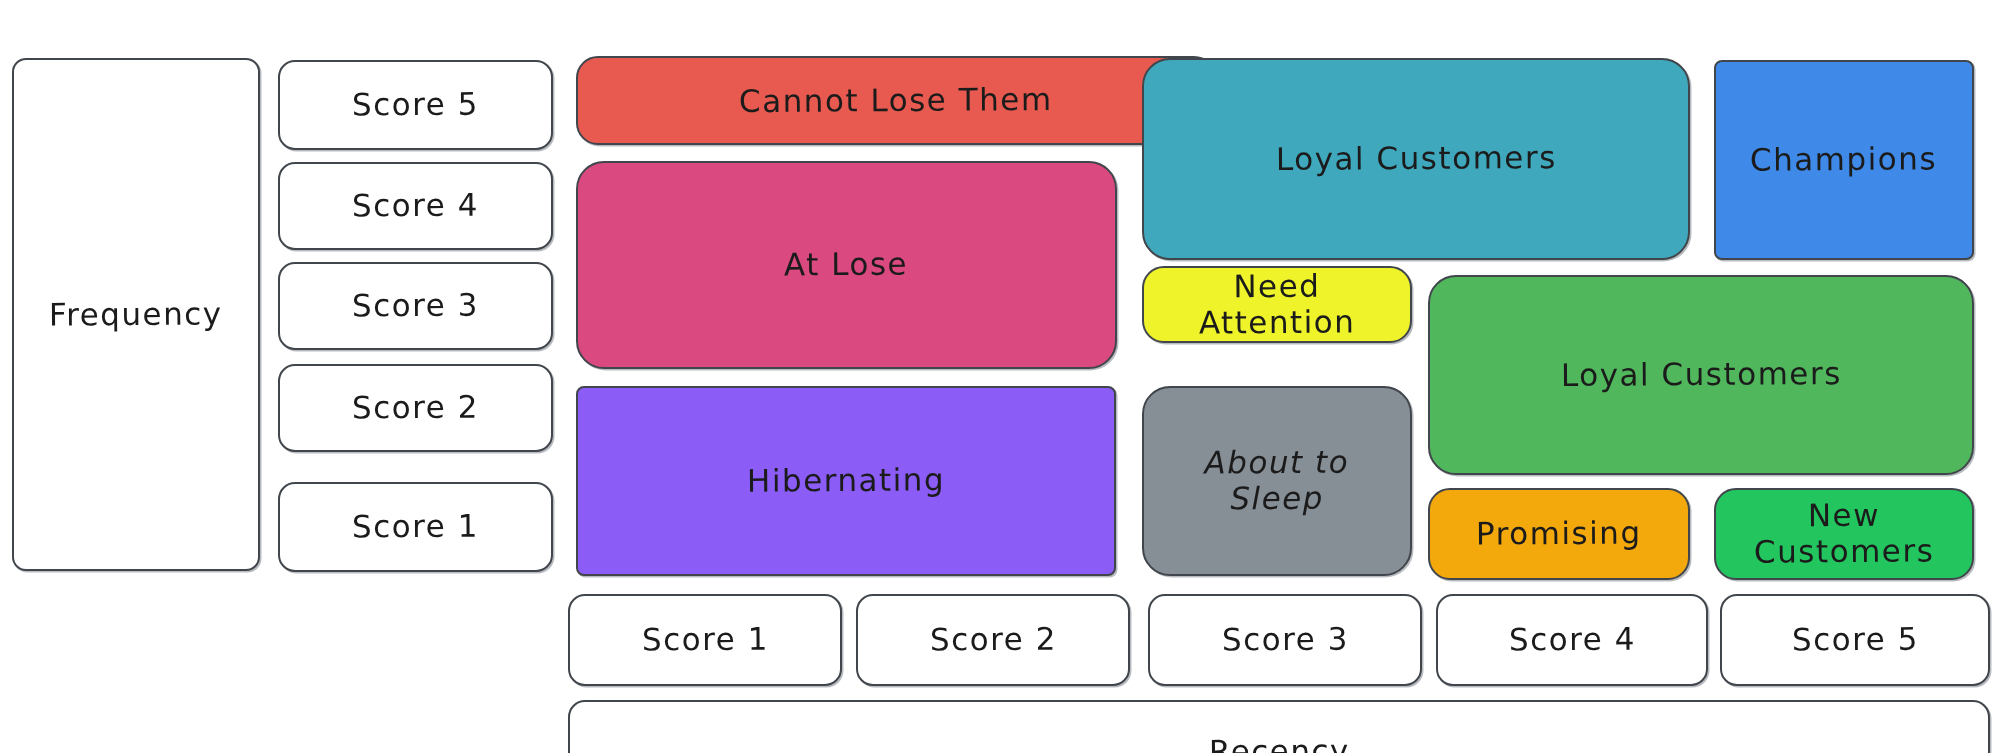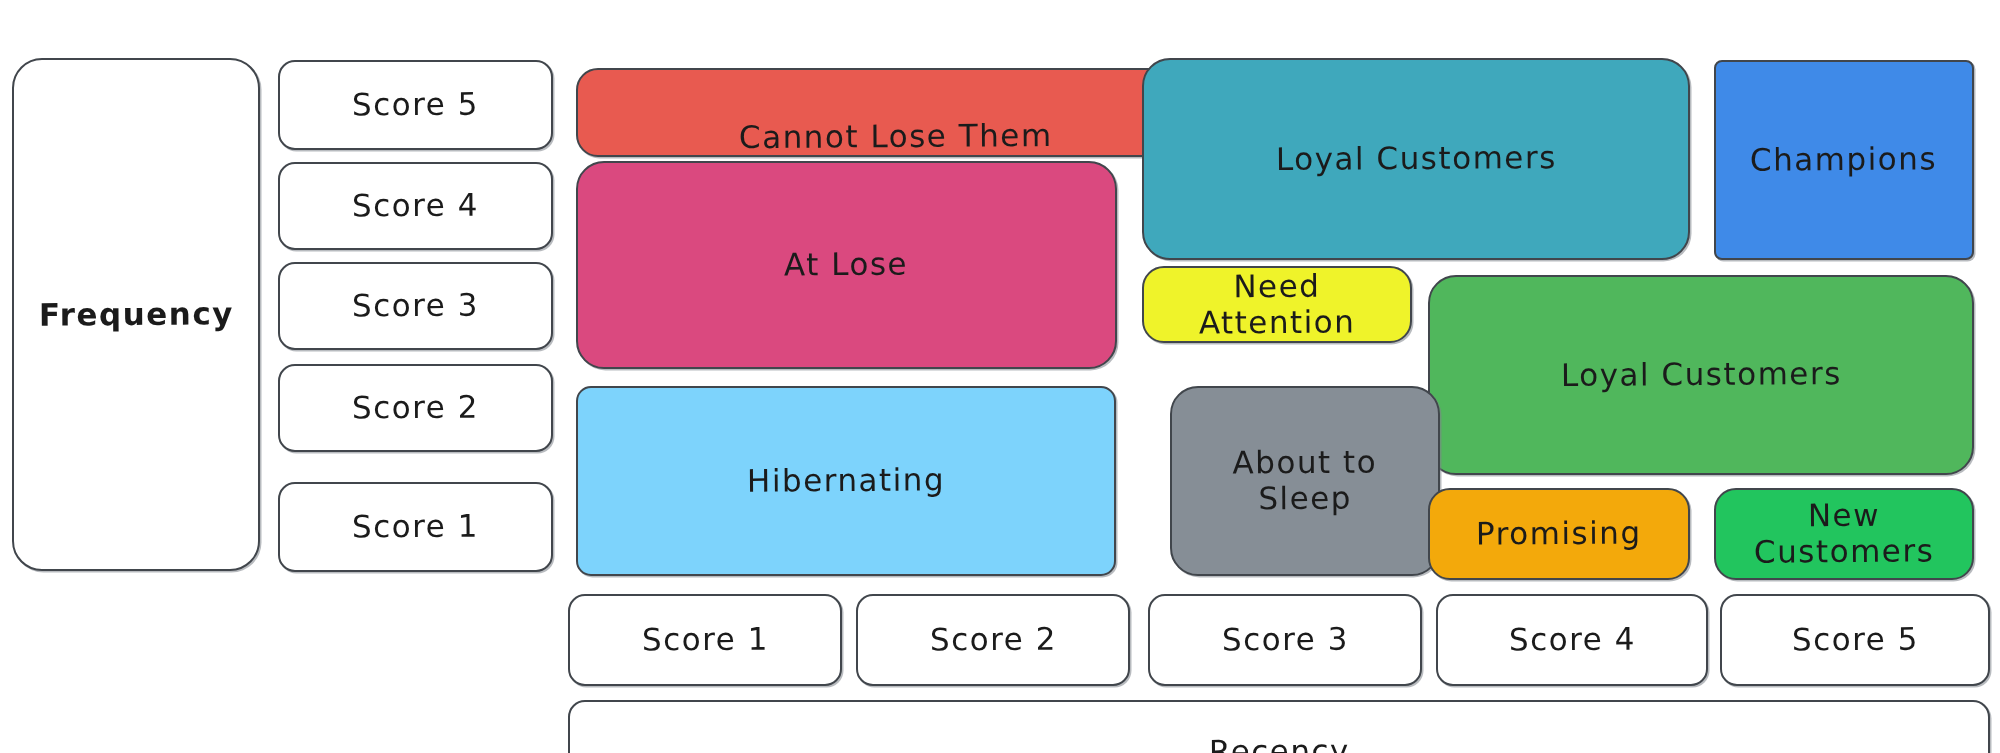"Cannot Lose Them" div.box { align-items: flex-end -> none; top: 20px -> 8px }
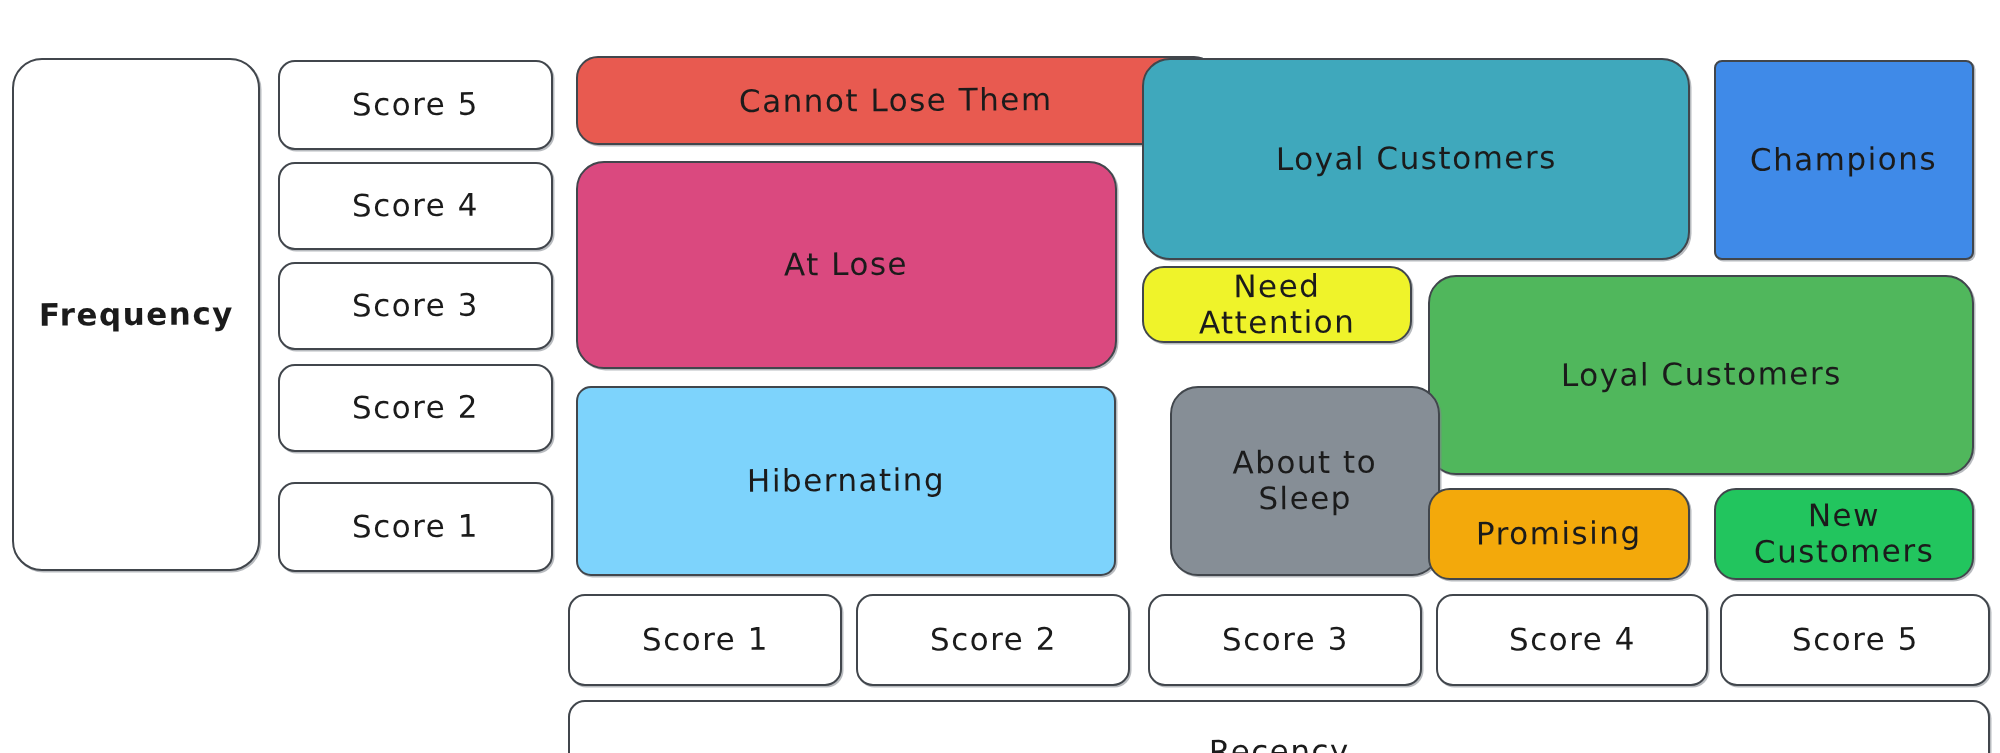"Frequency" .tall { border-radius: 30px -> 14px; font-weight: bold -> none }
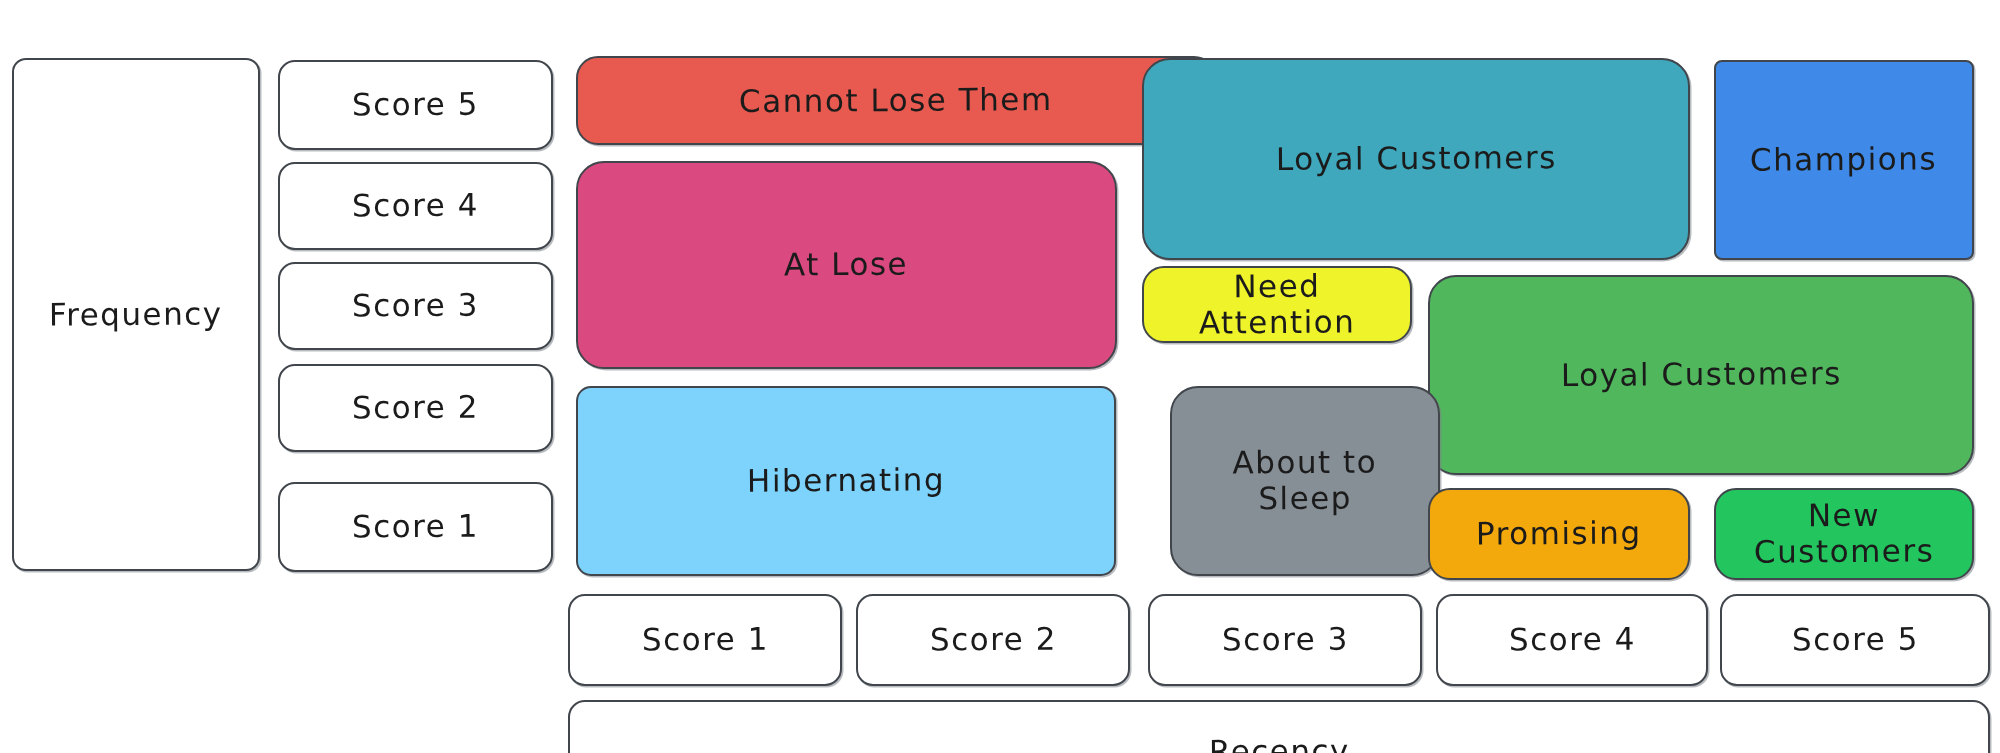"Hibernating" div.box { background-color: #7dd3fc -> #8b5cf6; border-radius: 15px -> 8px }
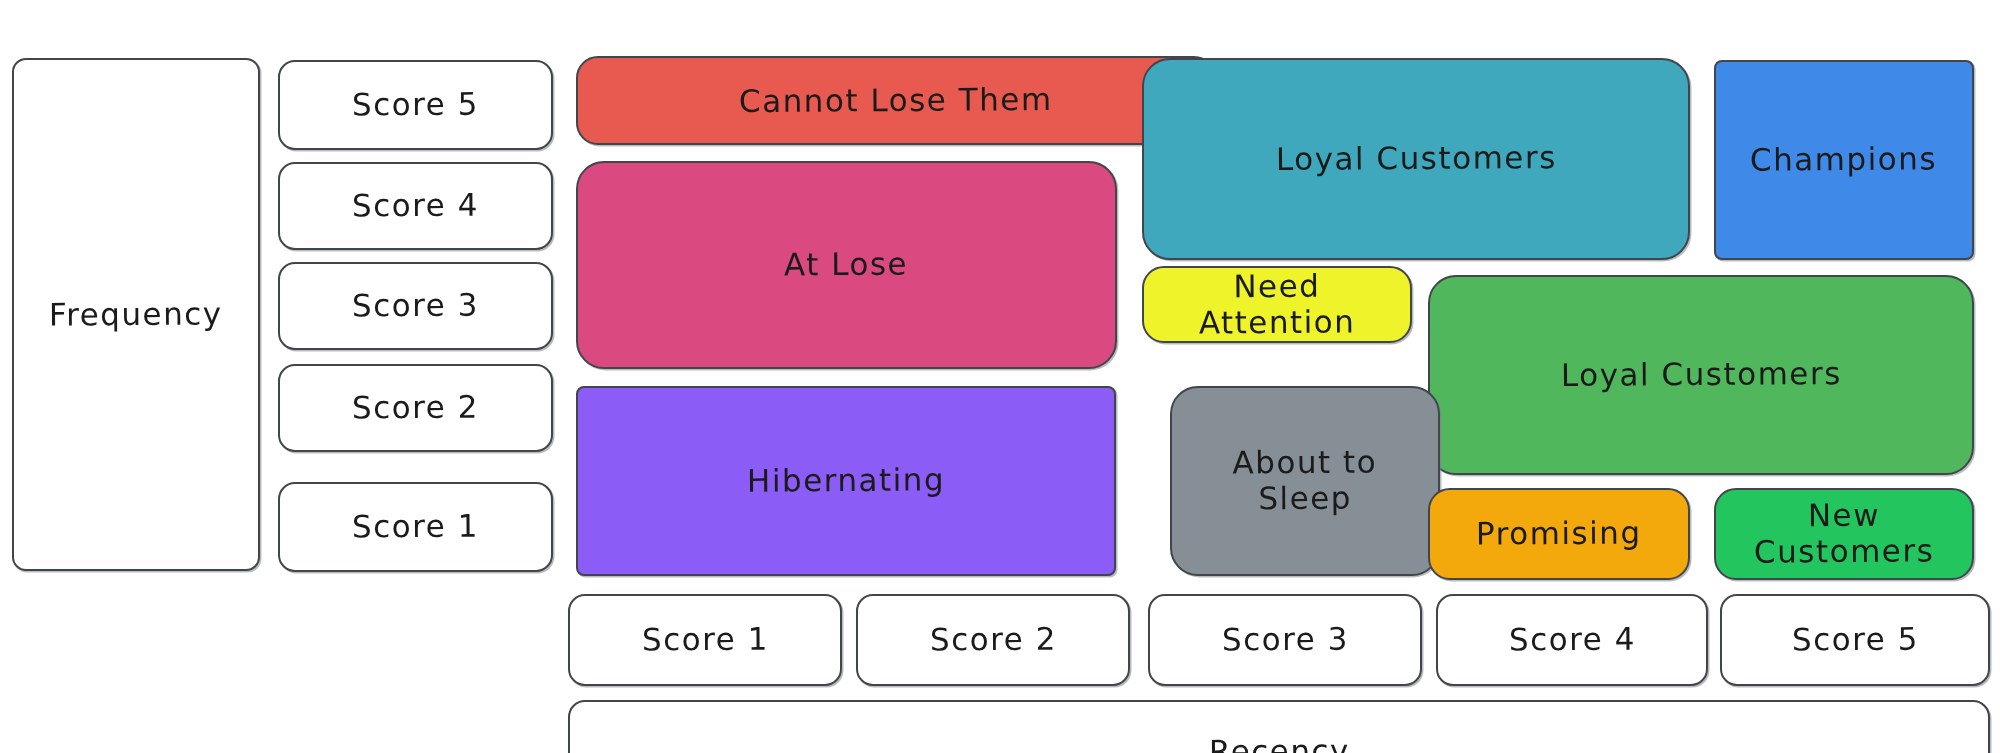"About to Sleep" div.box { font-style: none -> italic; left: 1170px -> 1142px }
